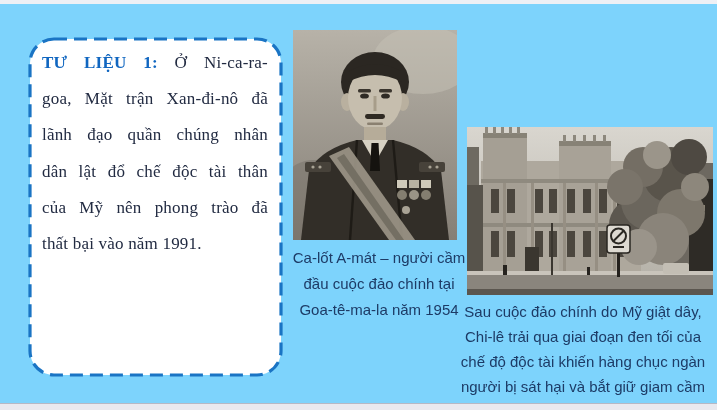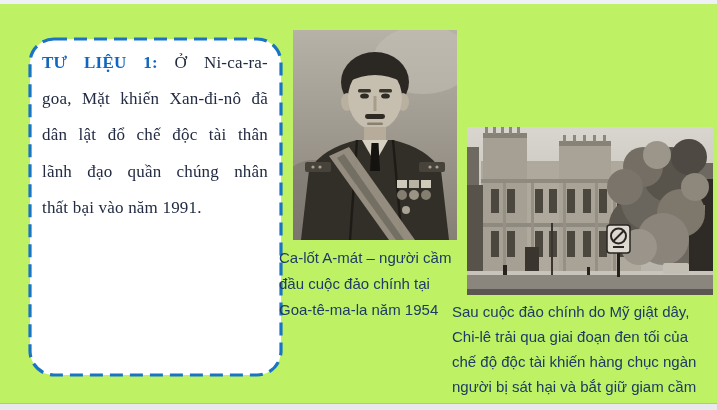"TƯ LIỆU 1: Ở Ni-ca-ra-" .slide { background: #bef264 -> #7dd3fc }
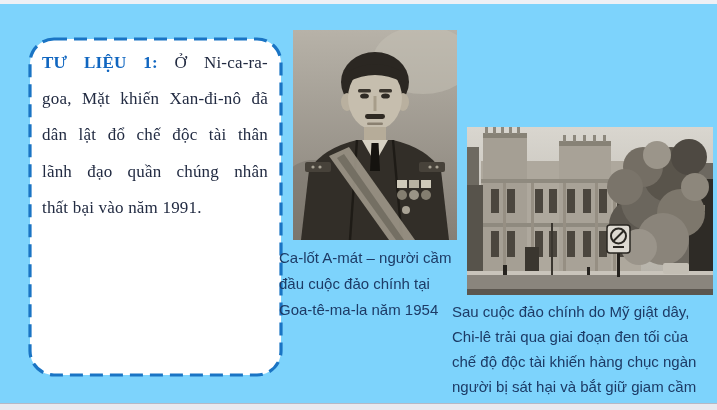"goa, Mặt khiến Xan-đi-nô đã" div.tb-line { text: khiến -> trận }
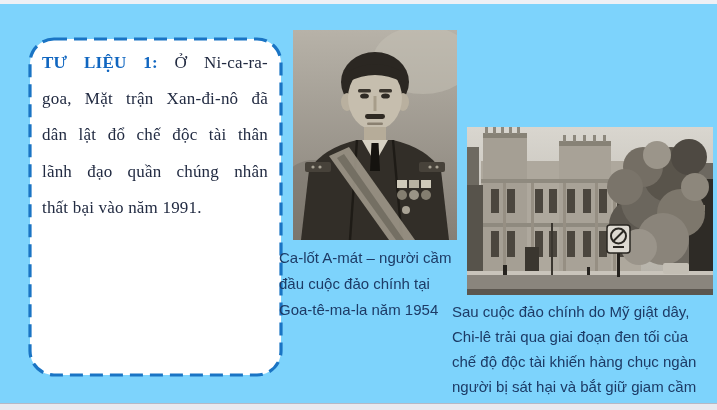"dân lật đổ chế độc" div.tb-line { order: before "lãnh đạo quần chúng nhân" -> after "lãnh đạo quần chúng nhân" }
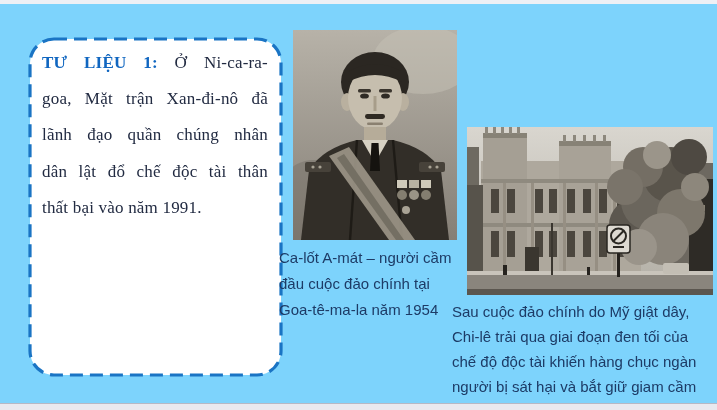"của Mỹ nên phong trào" div.tb-line { html: none -> <div>của Mỹ nên phong trào đã</div> }
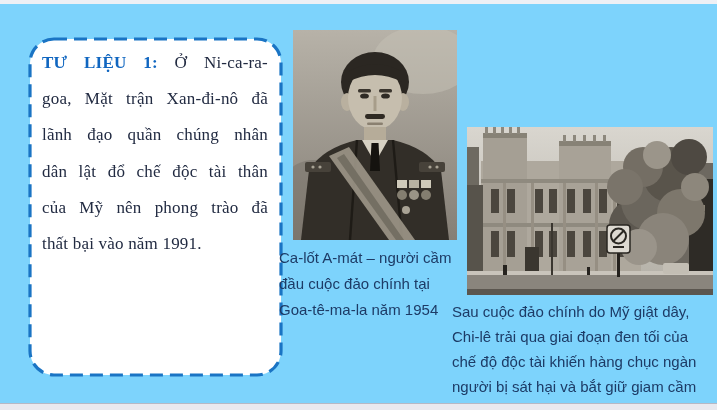"Ca-lốt A-mát – người cầm" .cap { text-align: left -> center }
